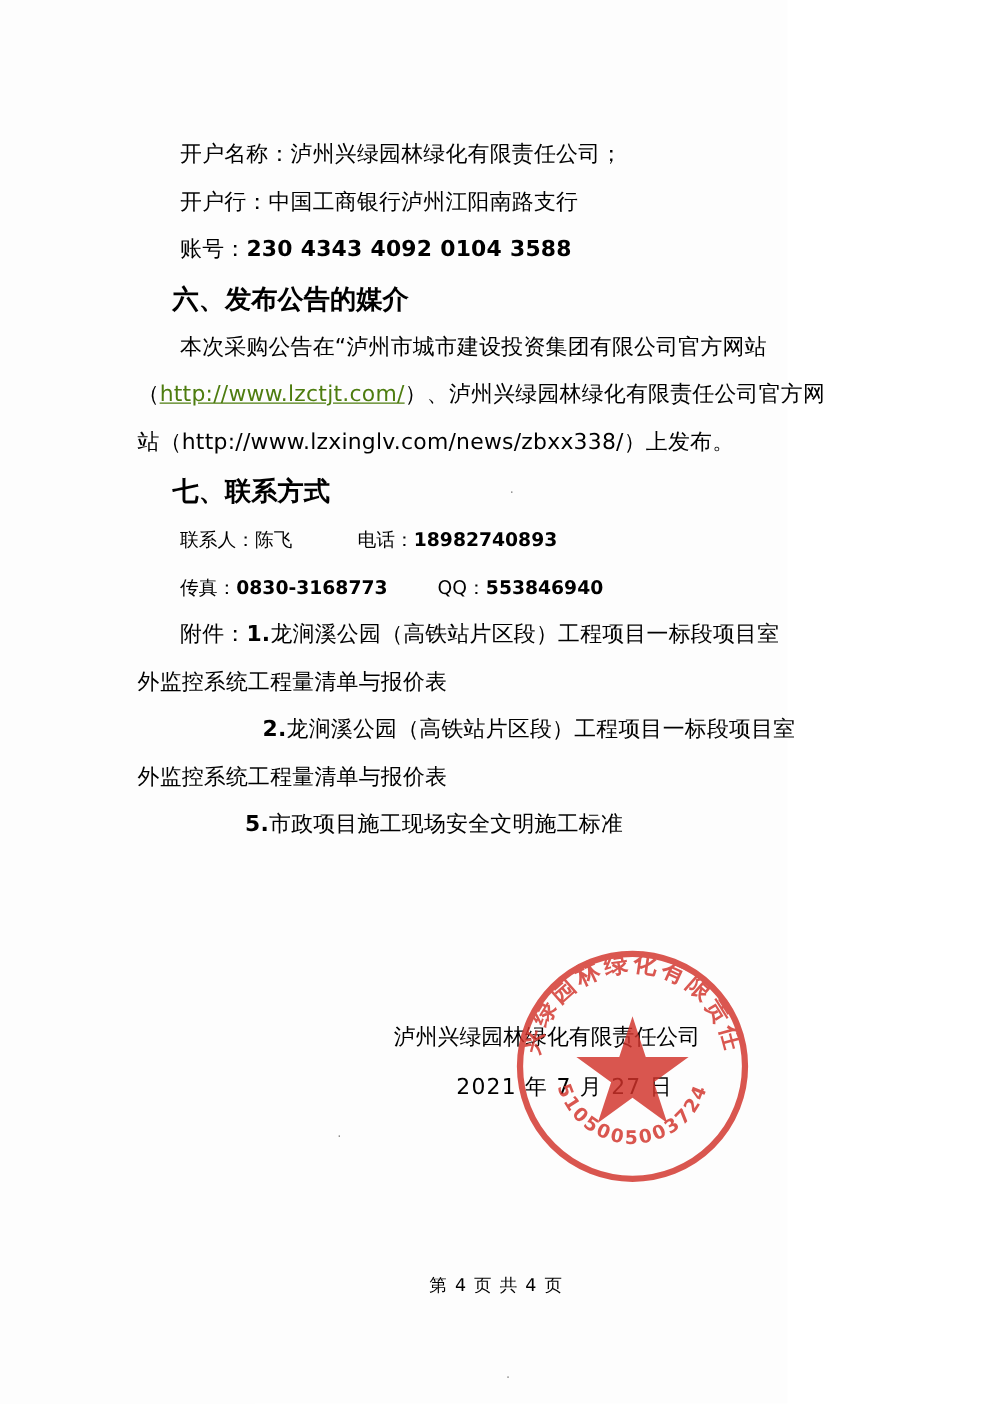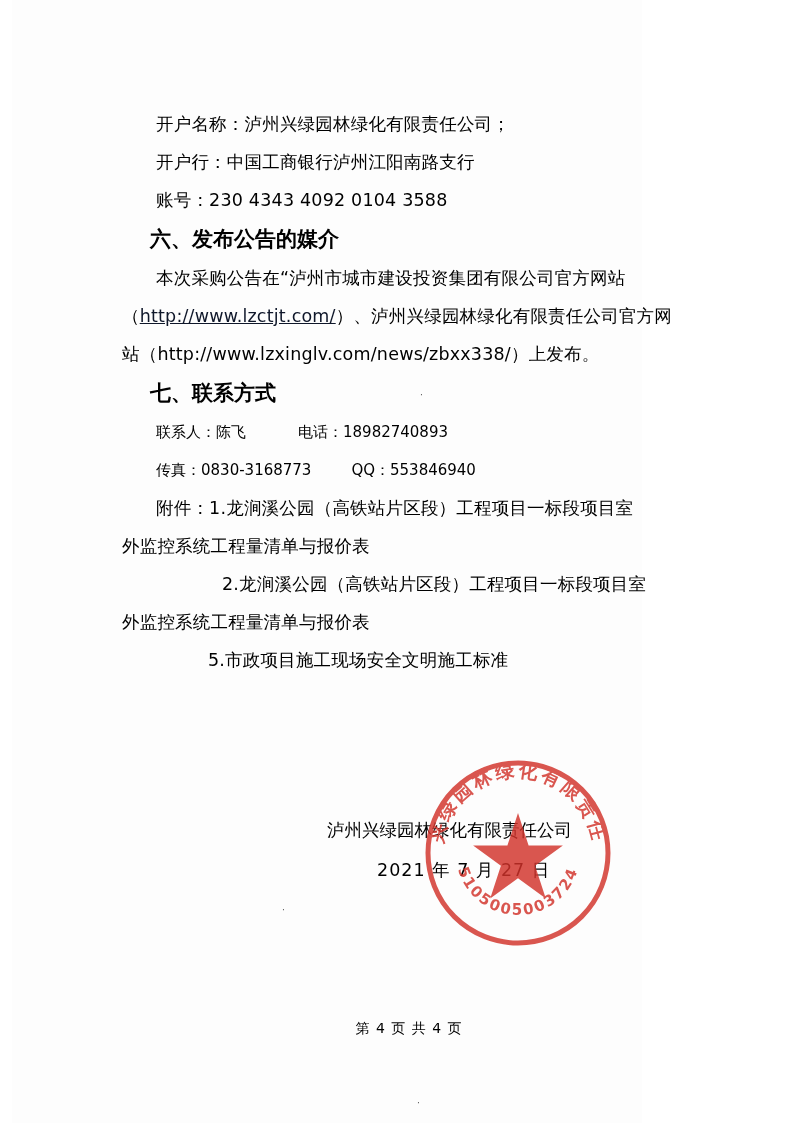"开户名称：泸州兴绿园林绿化有限责任公司；" .page { left: 12px -> 0 }
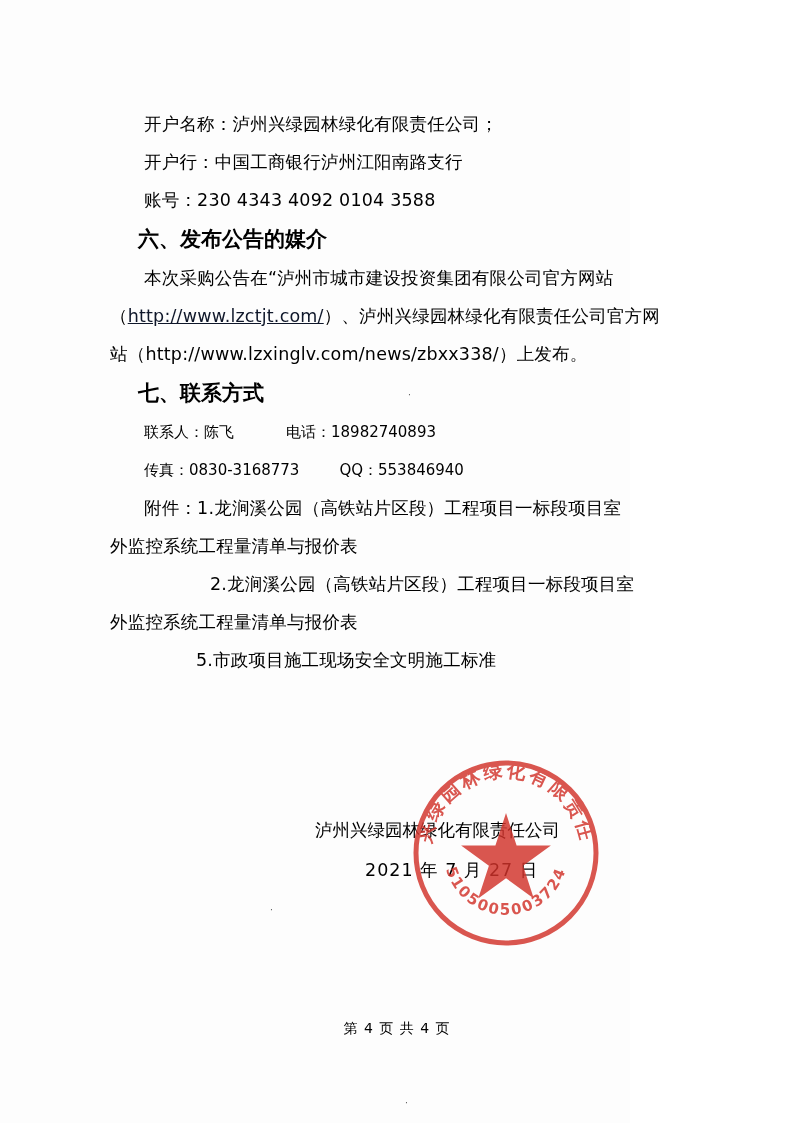"230 4343 4092 0104 3588" .mono-num { font-weight: normal -> bold }
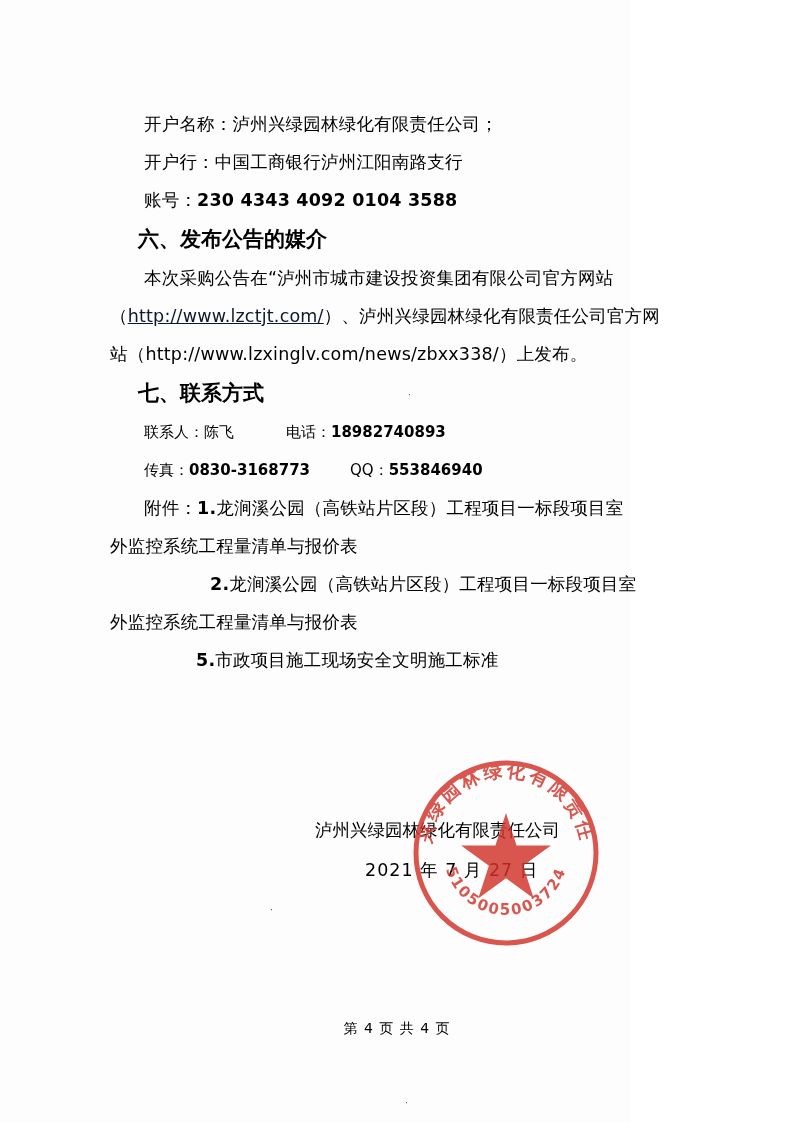"http://www.lzctjt.com/" .link { color: #0f172a -> #4d7c0f }
